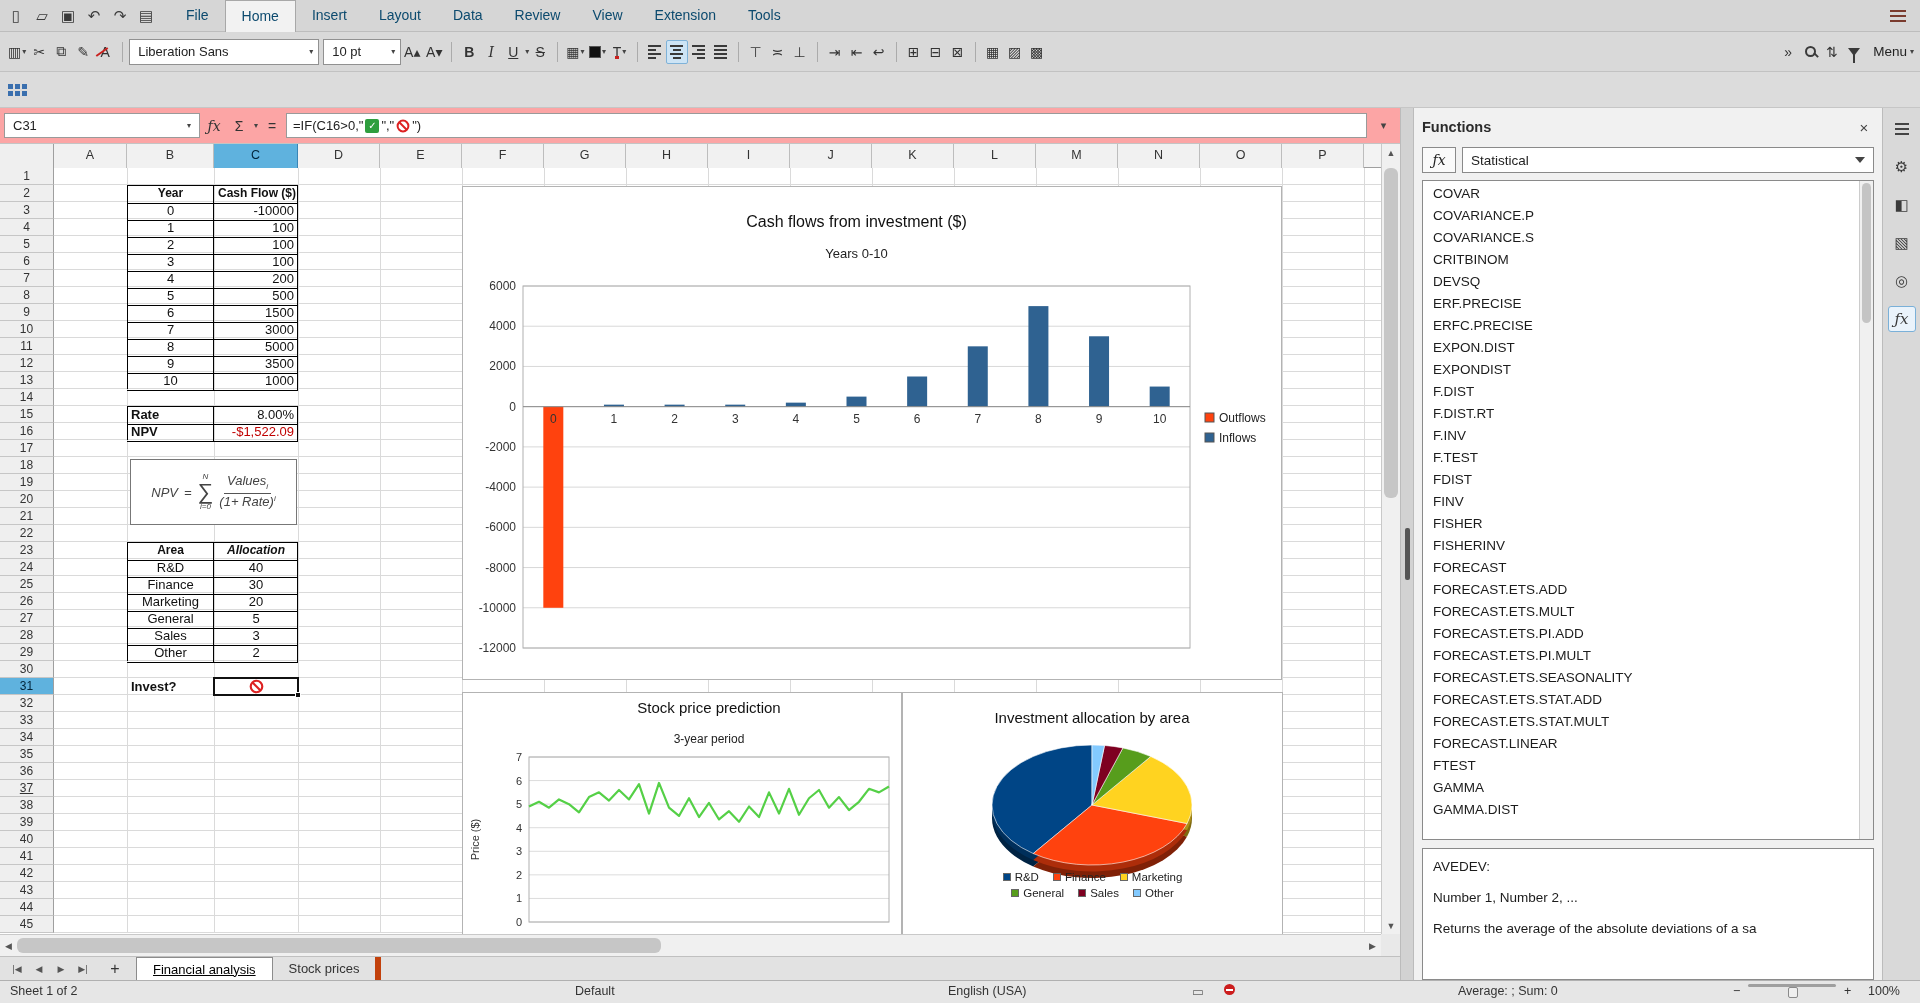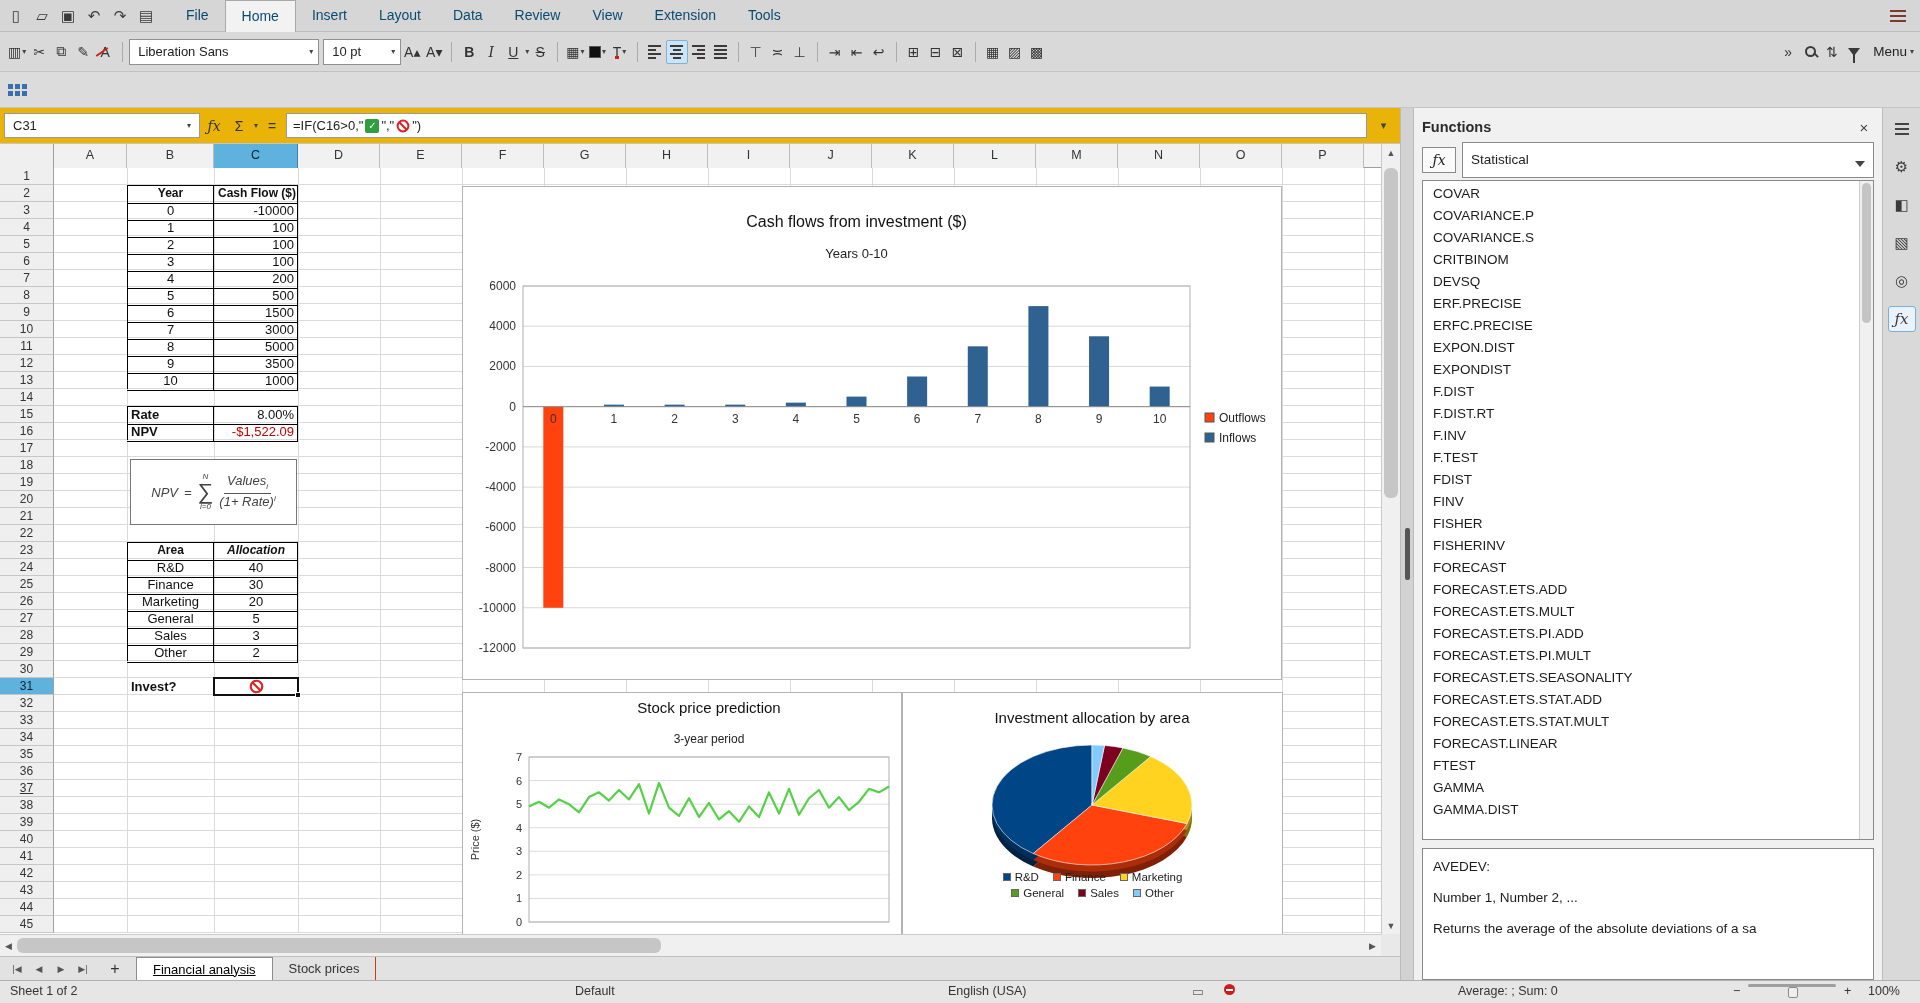"C31" .fbar { background: #eab308 -> #fca5a5 }
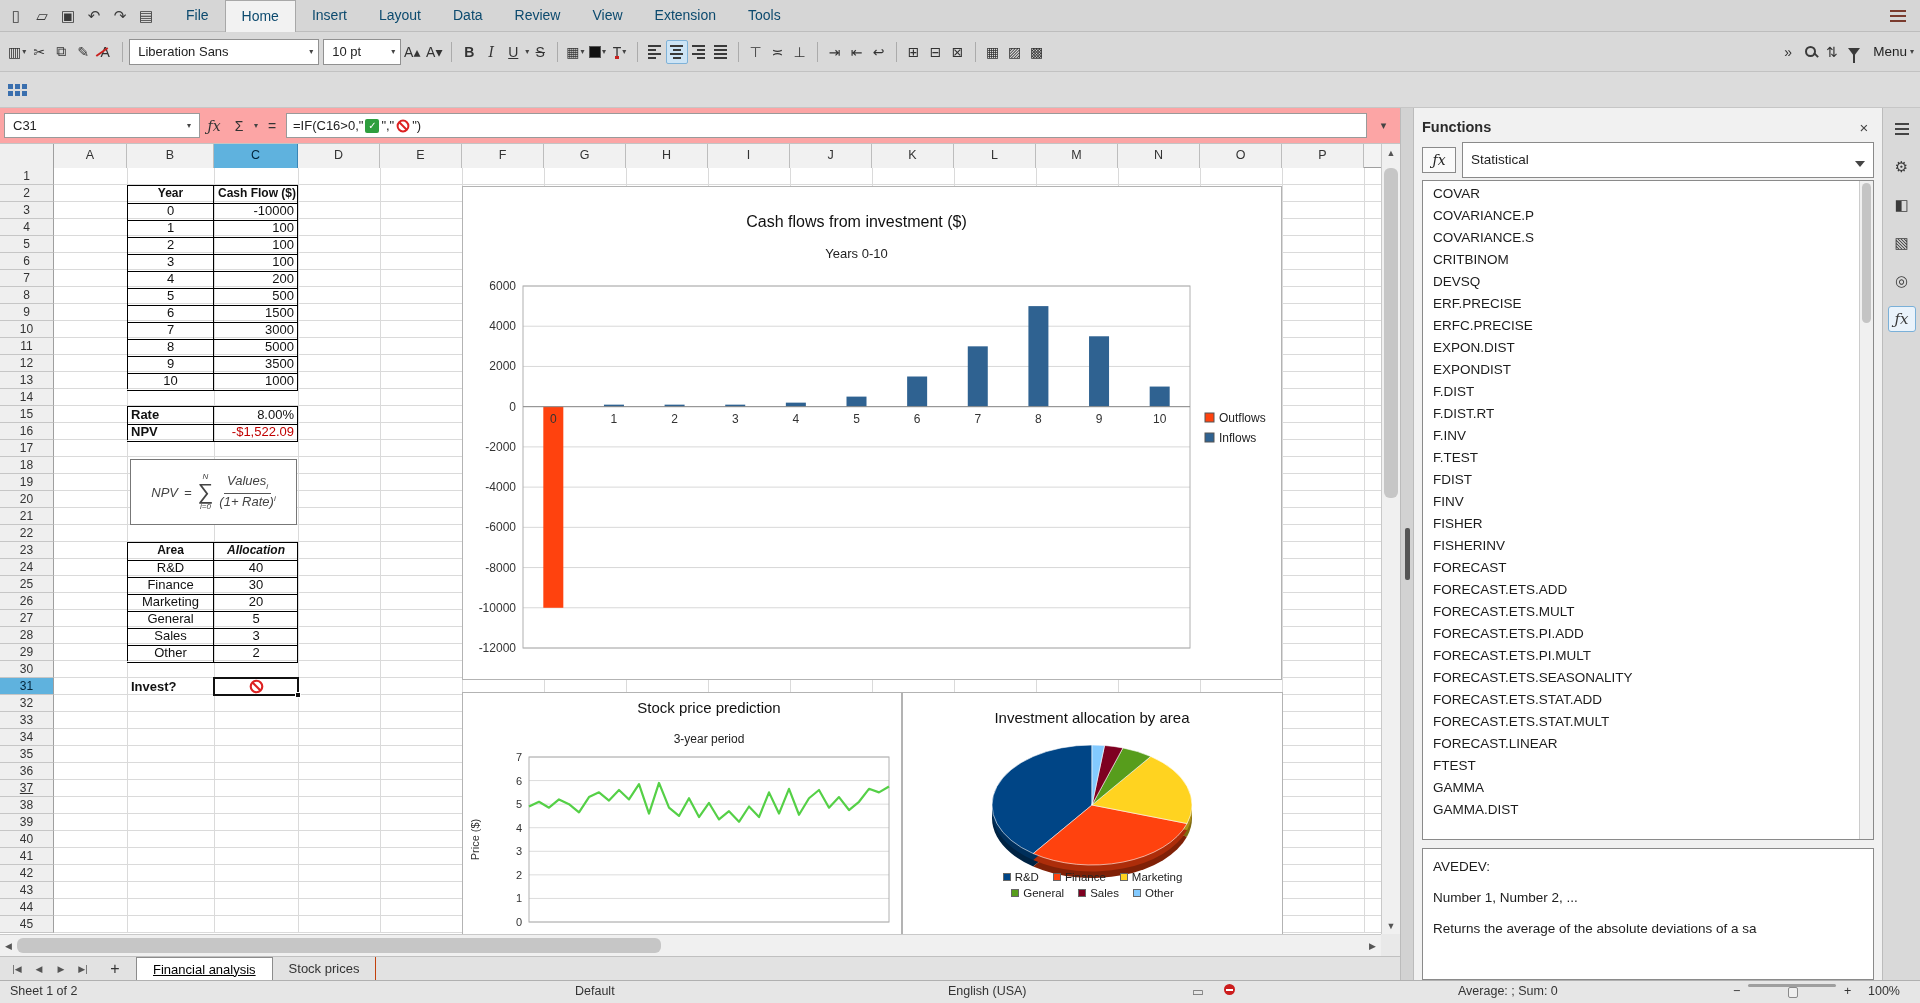"Statistical" .sb-select { align-items: flex-end -> center; height: 36px -> 26px }
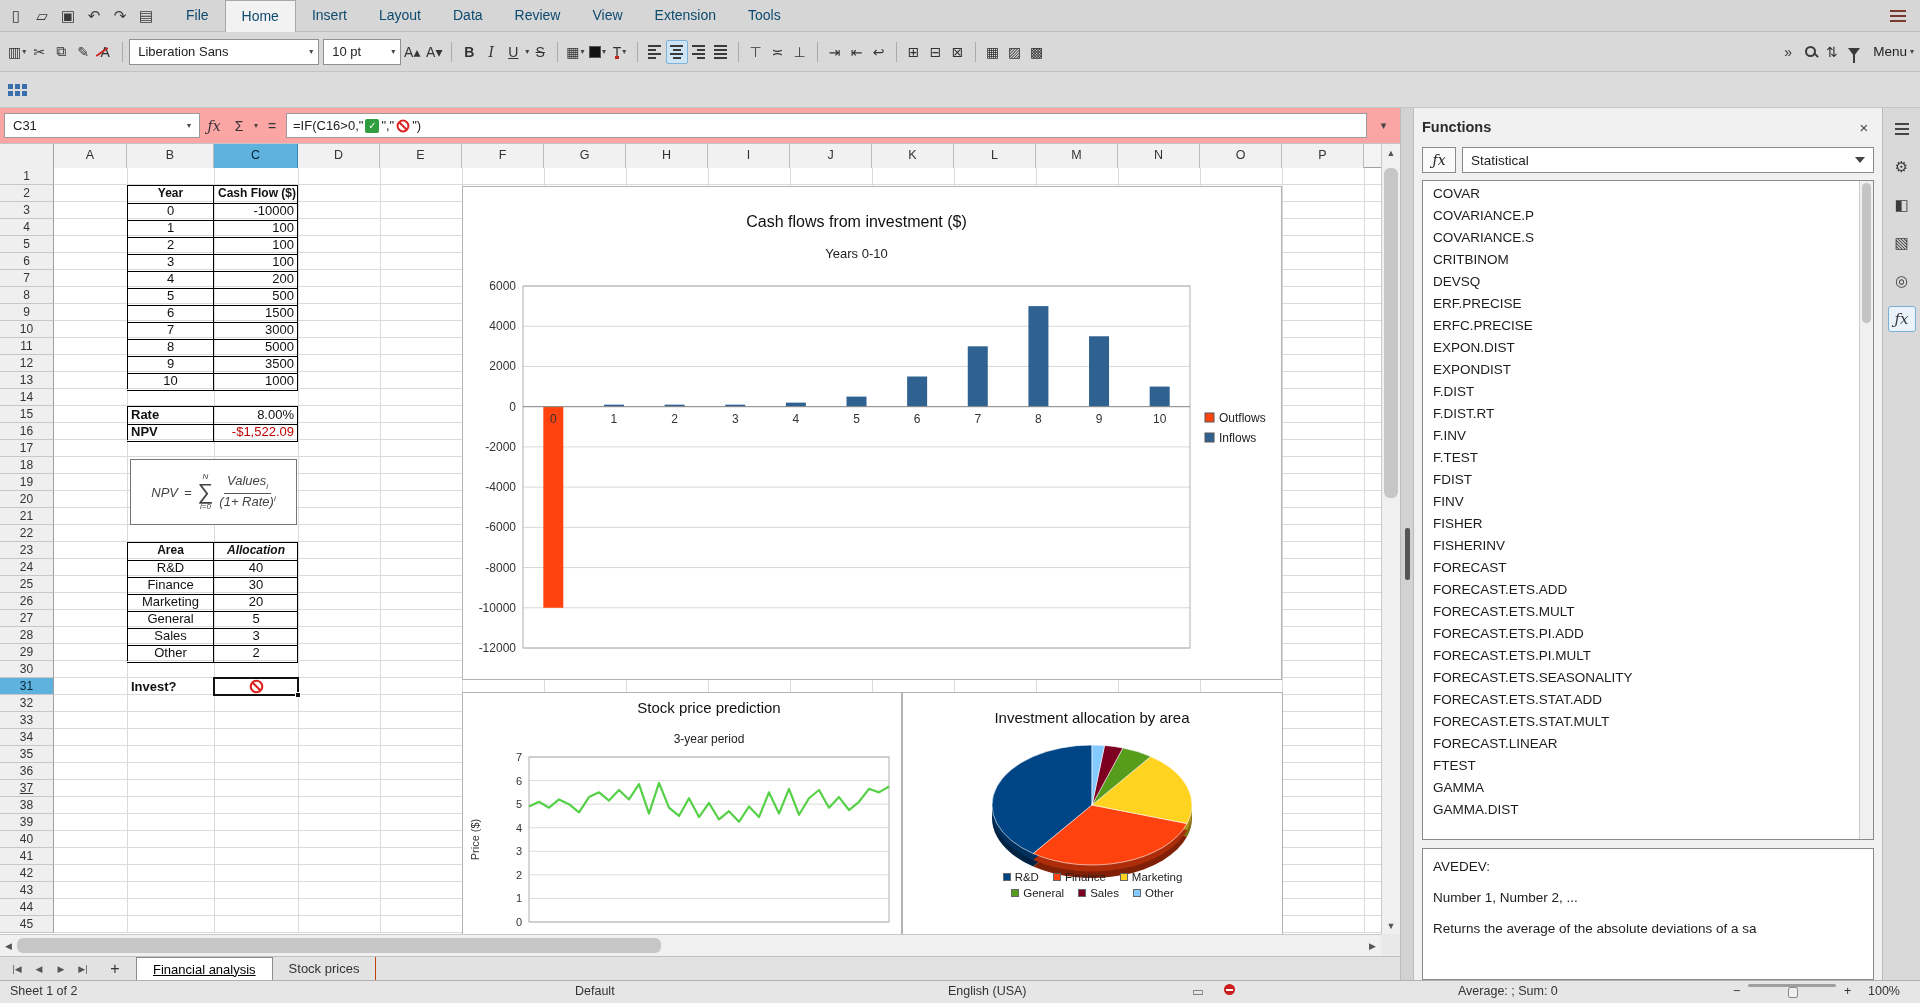"Stock prices" .sheettab { border-right: 1px solid #c2410c -> 6px solid #c2410c }
